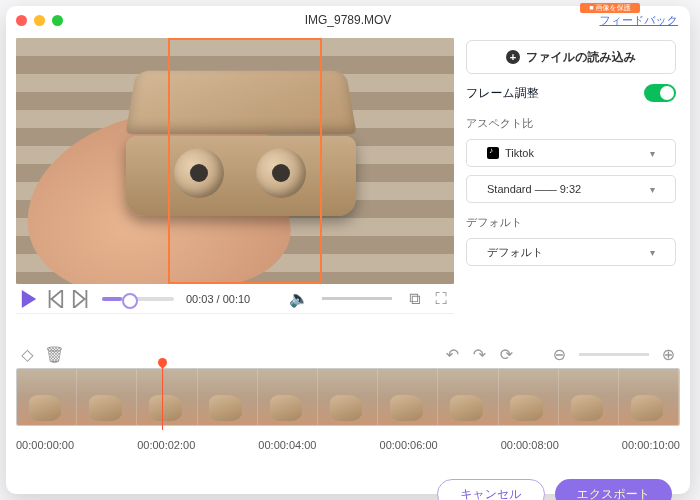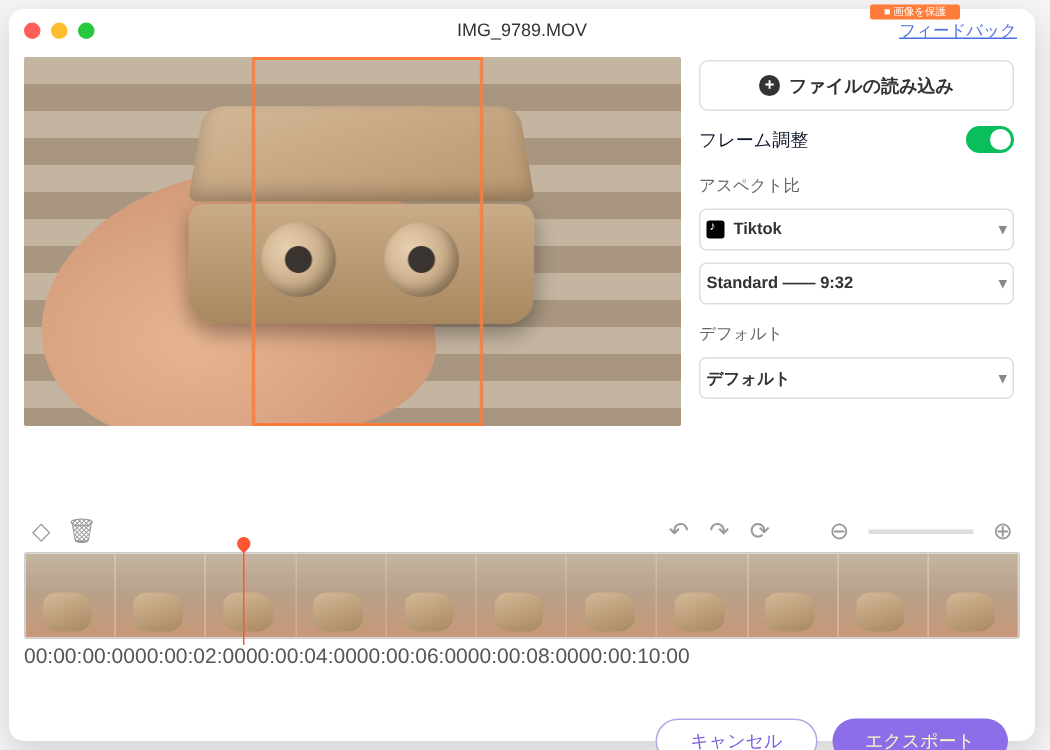"Tiktok" .select { font-weight: bold -> none; padding: 0 4px -> 0 20px }
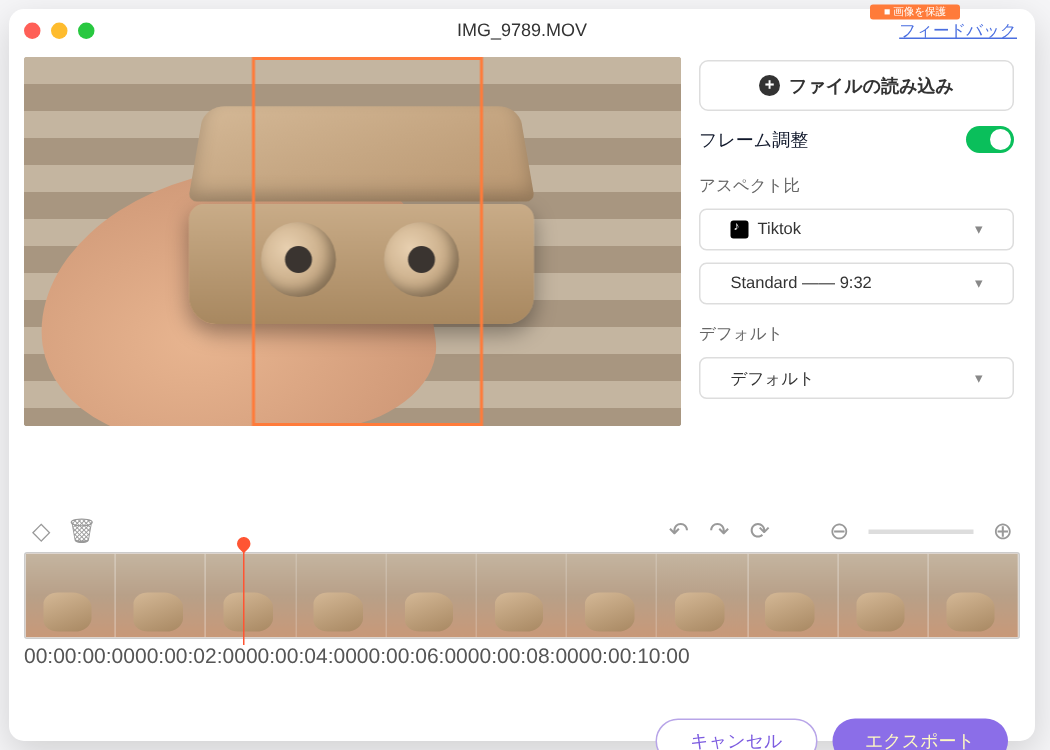"00:03 / 00:10" div.controls { html: none -> <div> <div> <svg> <path></path> </svg> </div> <div> <svg> <path></path> </svg> </div> <div> <svg> <path></path> </svg> </div> <div></div> <span><span>00:03</span> / <span>00:10</span></span> <div></div> <div>🔈</div> <div></div> <div>⧉</div> <div>⛶</div> </div> }
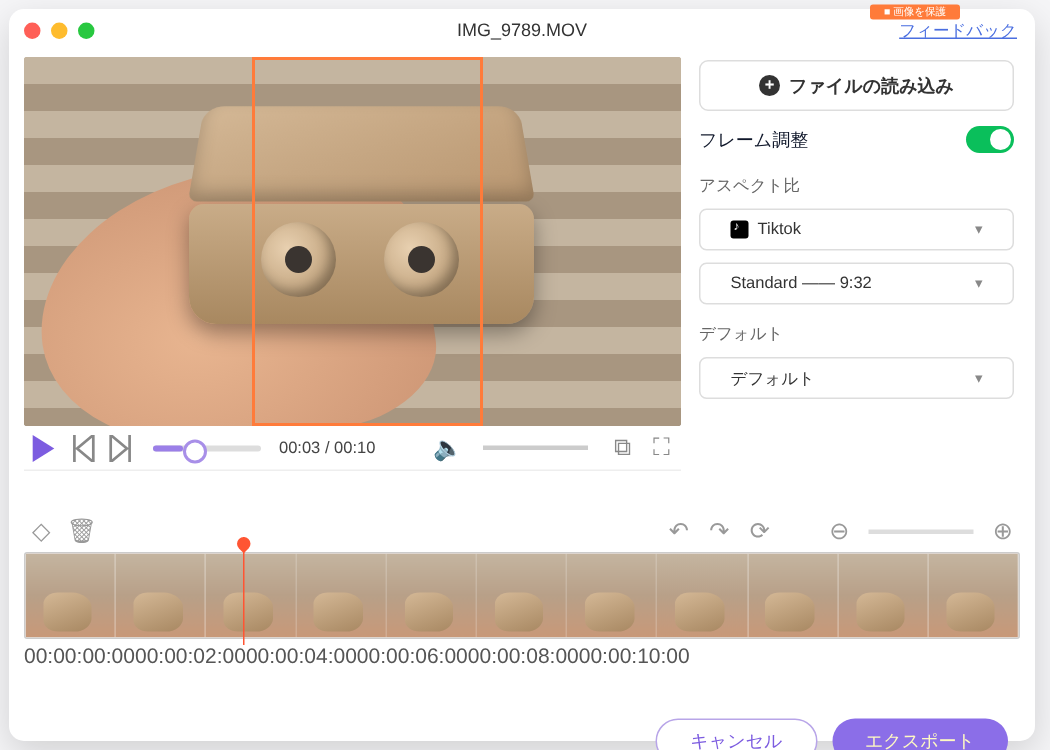"00:00:00:00" .tcodes { font-size: 14px -> 11px; justify-content: flex-start -> space-between; margin-top: 3px -> 13px }
